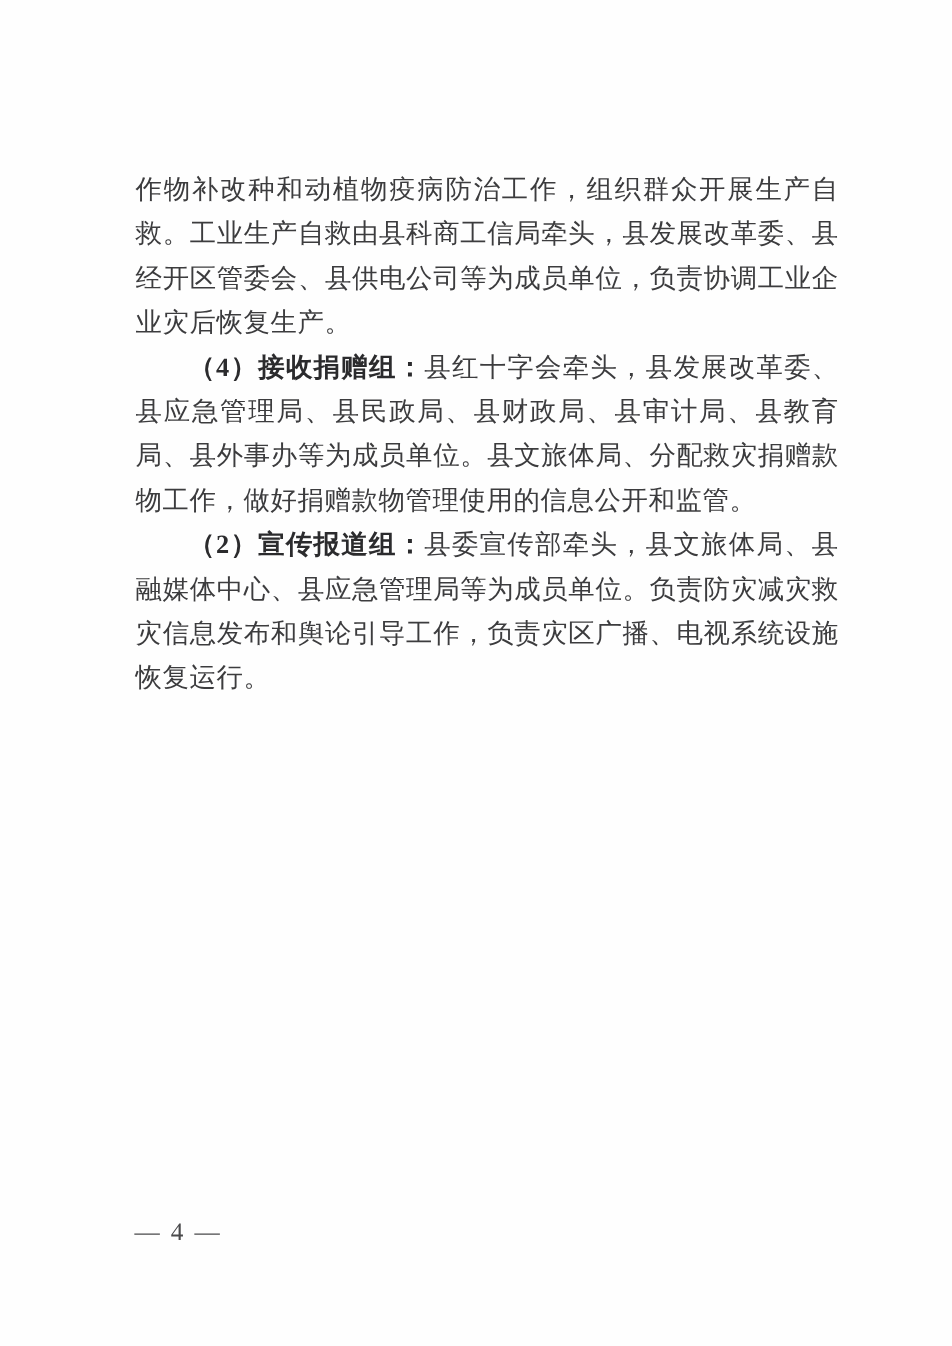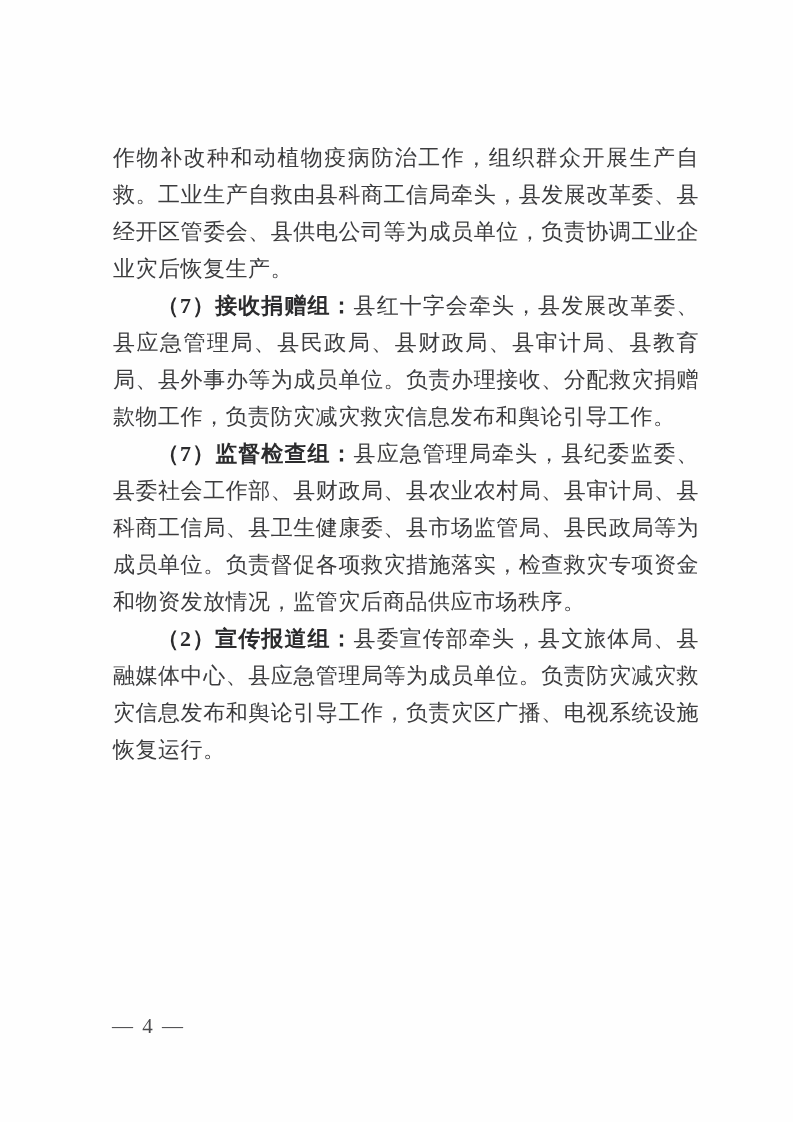"（7）接收捐赠组：" span.prefix { text: 7 -> 4 }
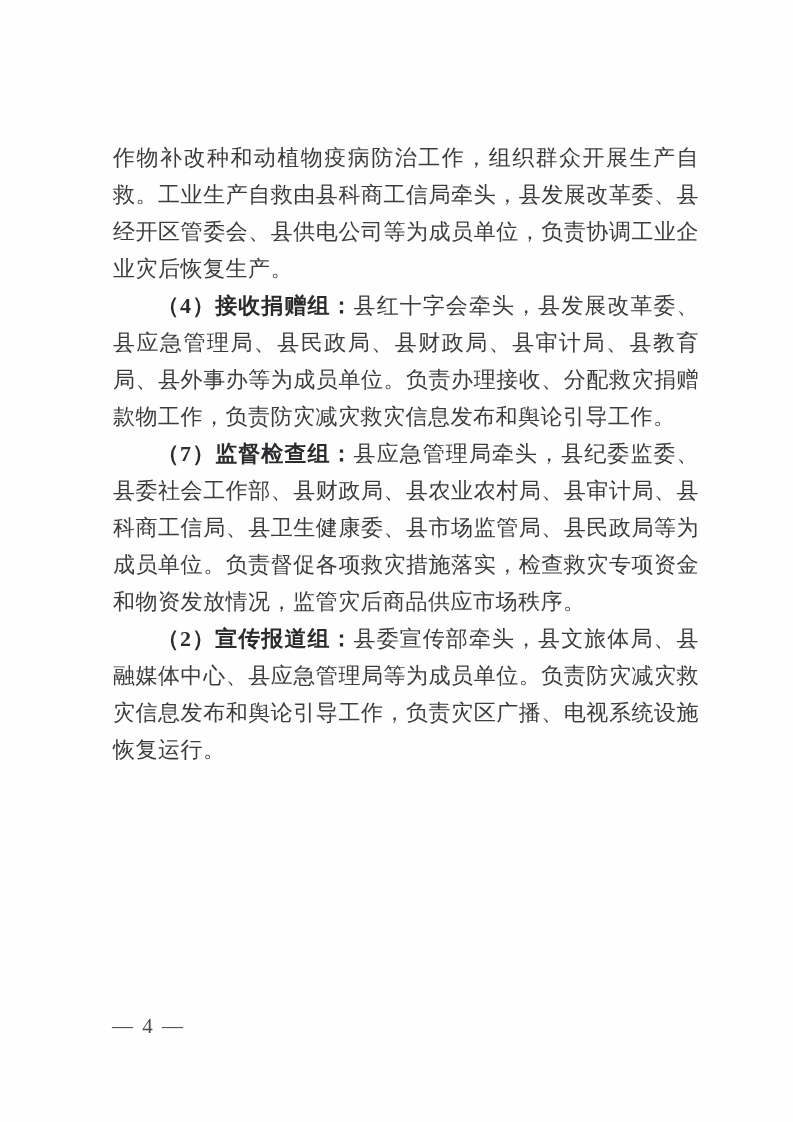"县红十字会牵头，县发展改革委、县应急管理局、县民政局、县财政局、县审计局、县教育" span.body { text: 负责办理接收、分配救灾捐赠款物工作，负责防灾减灾救灾信息发布和舆论引导工作 -> 县文旅体局、分配救灾捐赠款物工作，做好捐赠款物管理使用的信息公开和监管 }
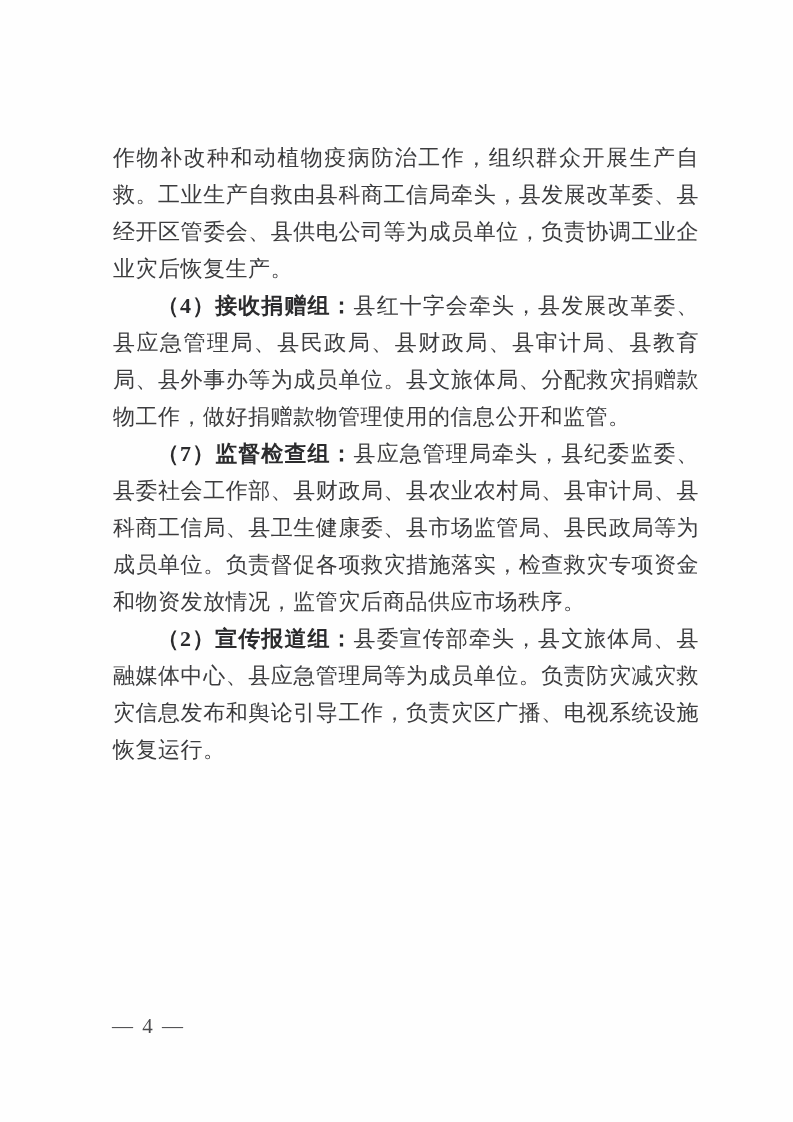"（7）监督检查组：县应急管理局牵头，县纪委监委、县委社会工作部、县财政局、县农业" p.para { html: <p><span>（7）监督检查组：</span><span>县应急管理局牵头，县纪委监委、县委社会工作部、县财政局、县农业农村局、县审计局、县科商工信局、县卫生健康委、县市场监管局、县民政局等为成员单位。负责督促各项救灾措施落实，检查救灾专项资金和物资发放情况，监管灾后商品供应市场秩序。</span></p> -> none }
